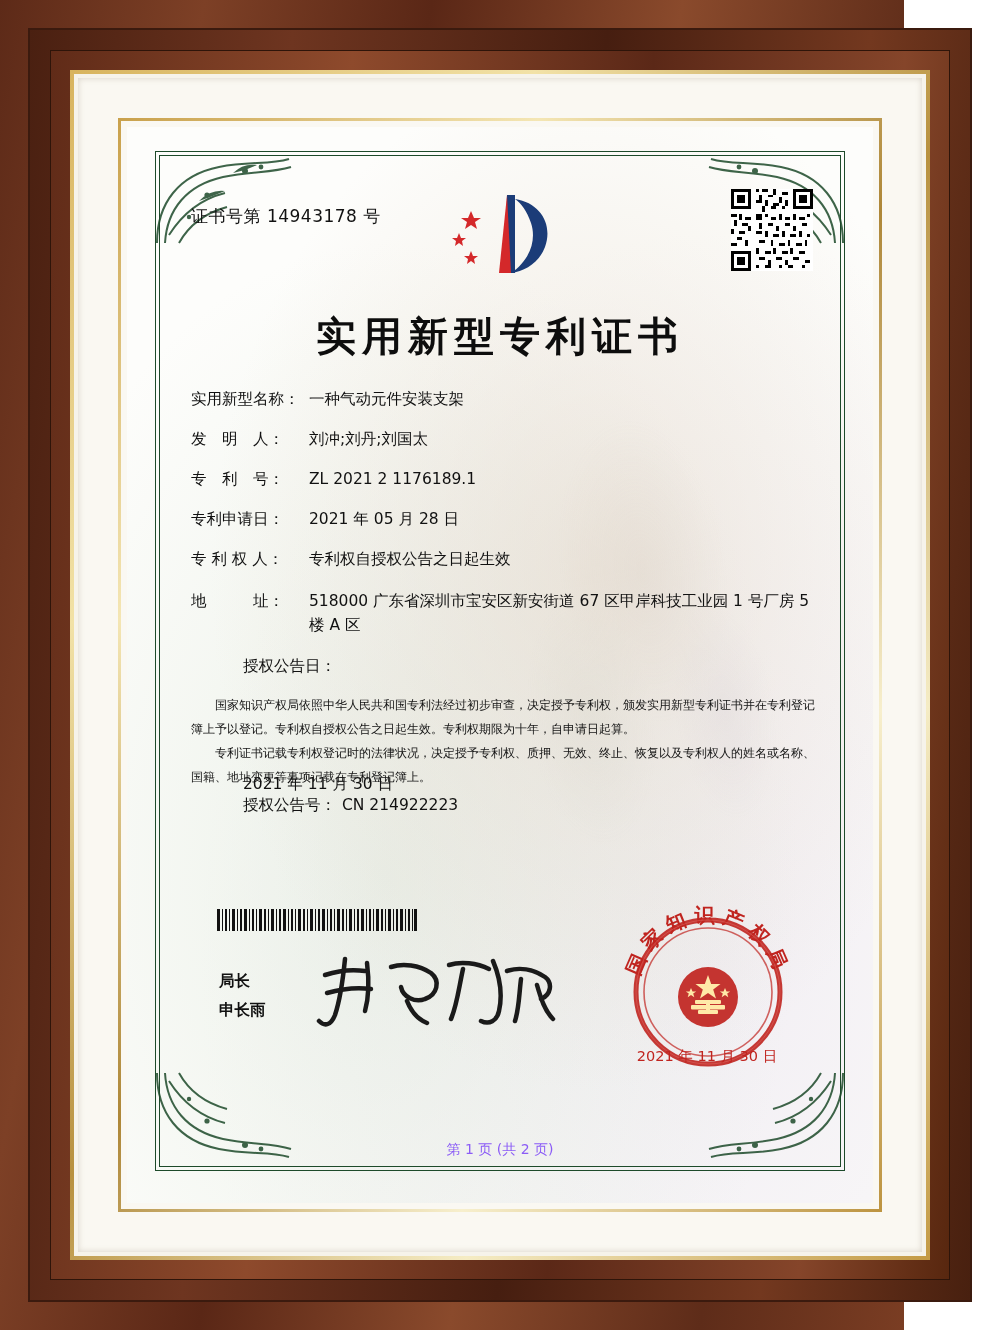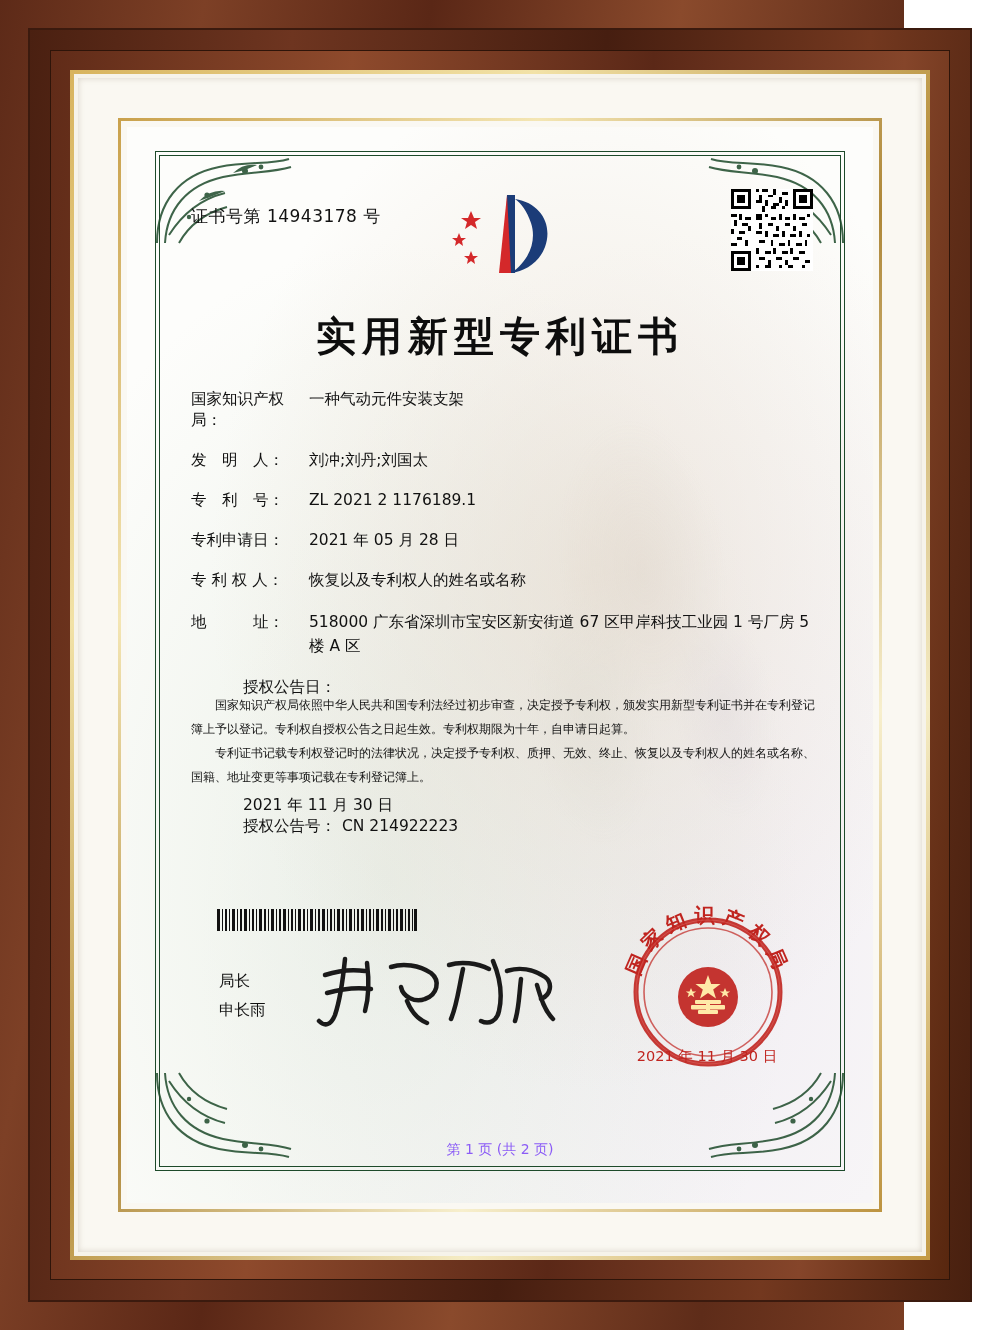"国家知识产权局：" div.lbl { text: 国家知识产权局 -> 实用新型名称 }
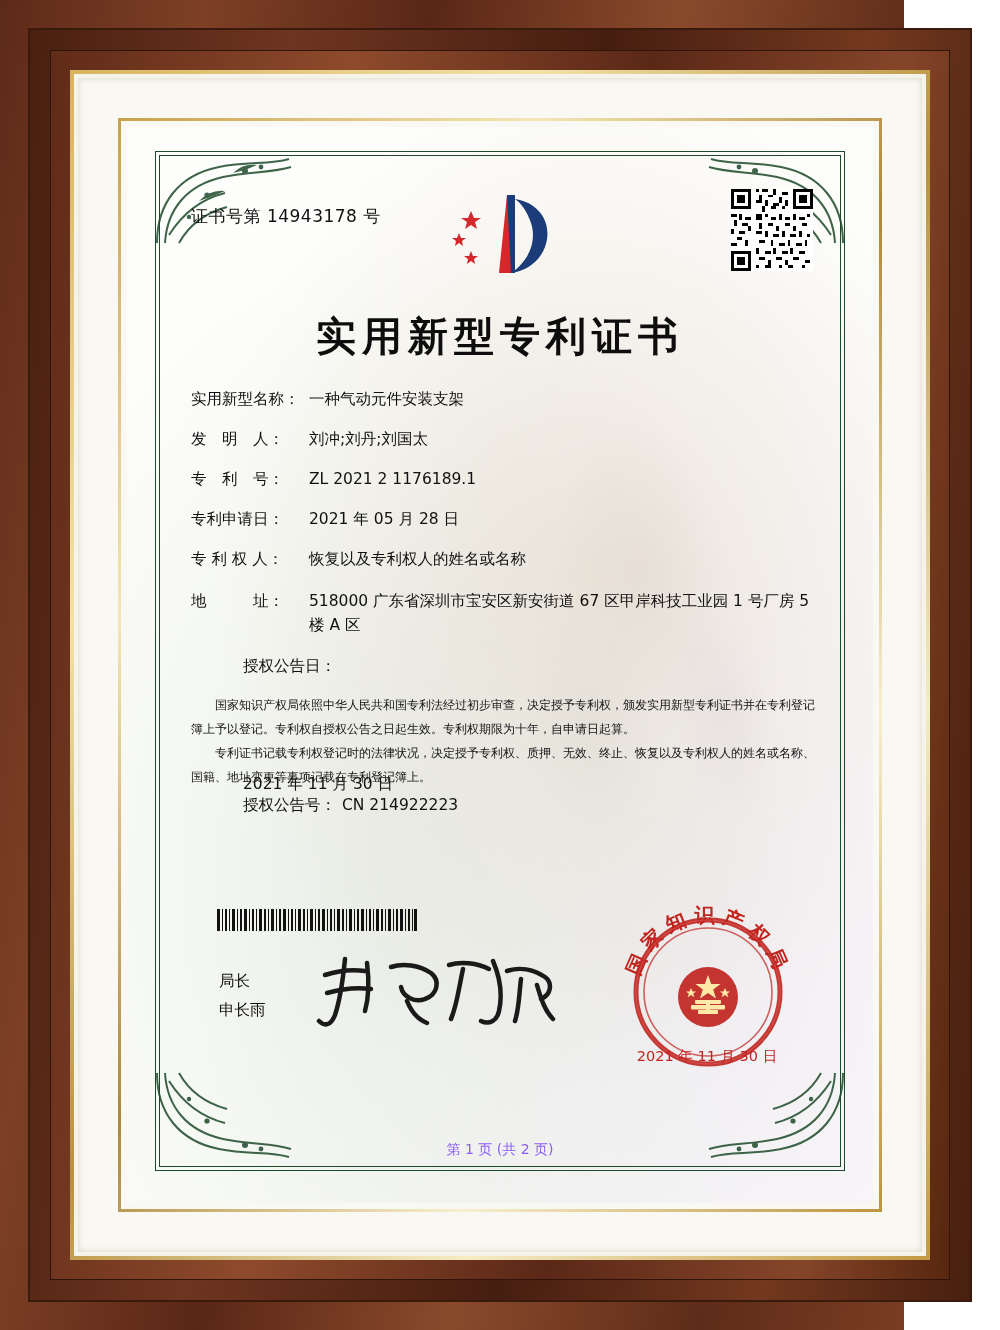"恢复以及专利权人的姓名或名称" div.val { text: 恢复以及专利权人的姓名或名称 -> 专利权自授权公告之日起生效 }
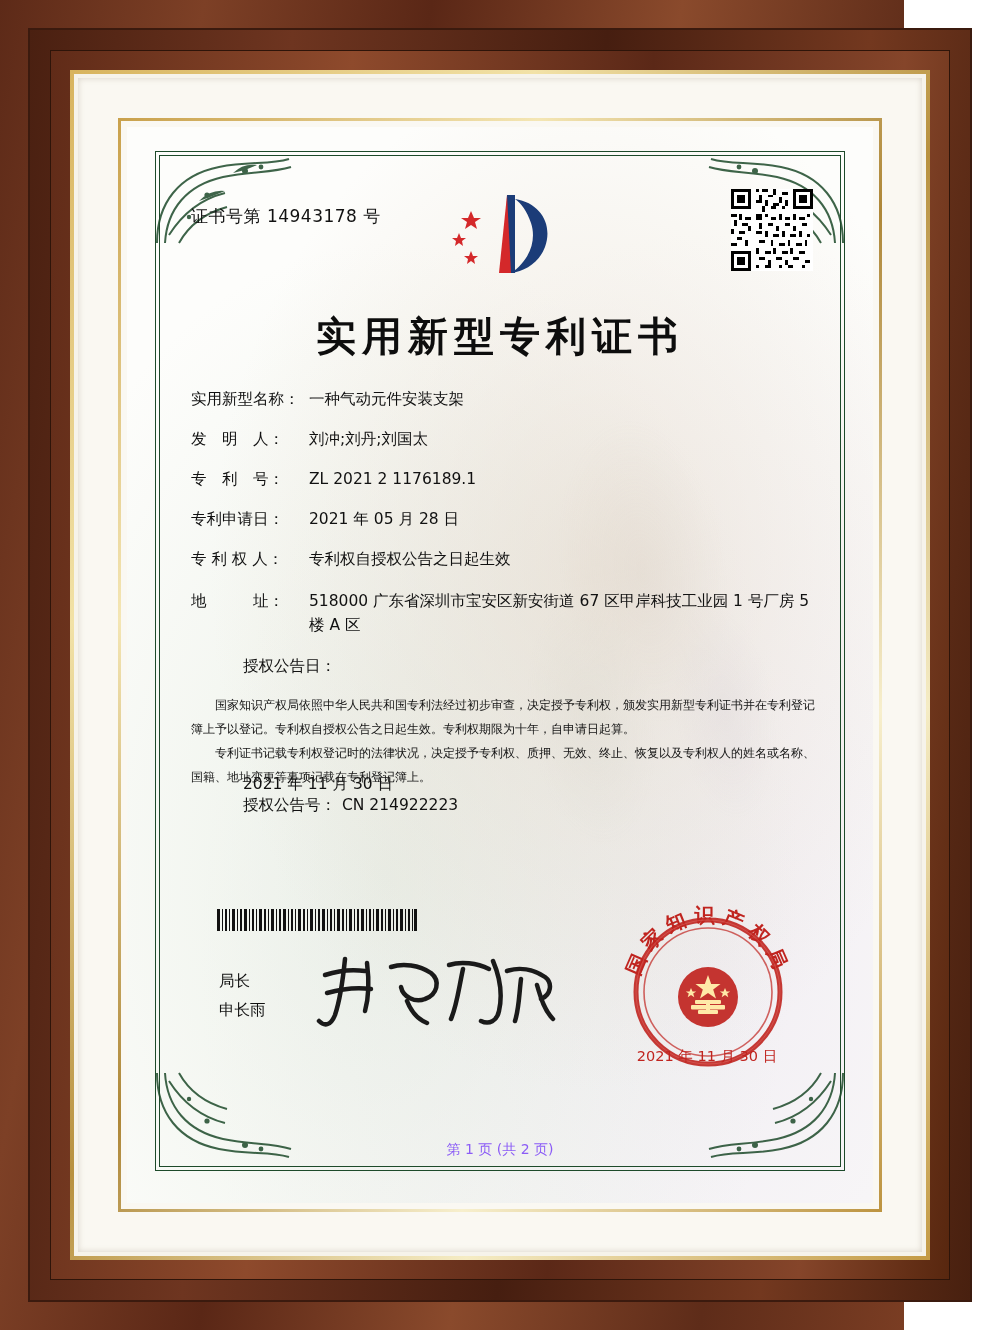"局长" .sig-block { font-weight: none -> bold }
